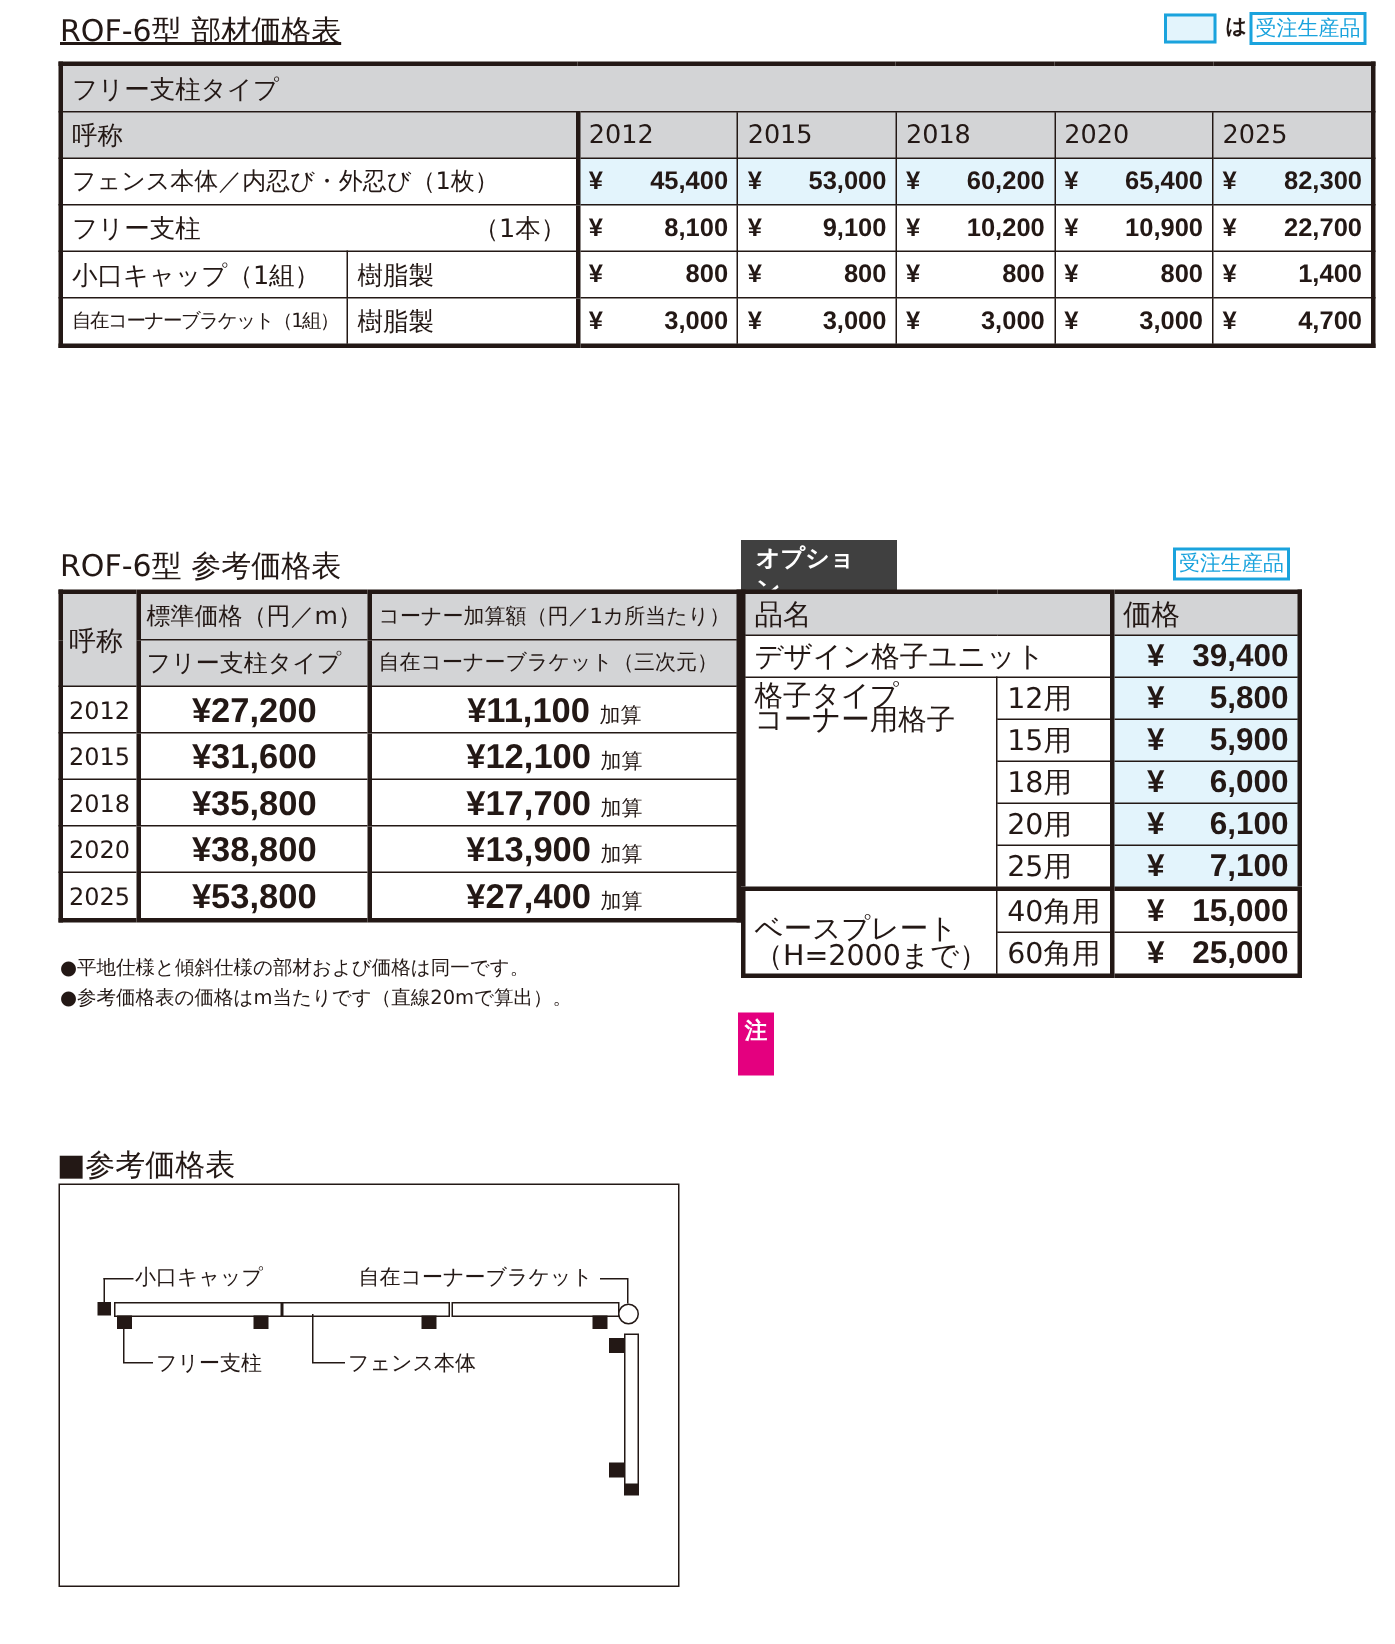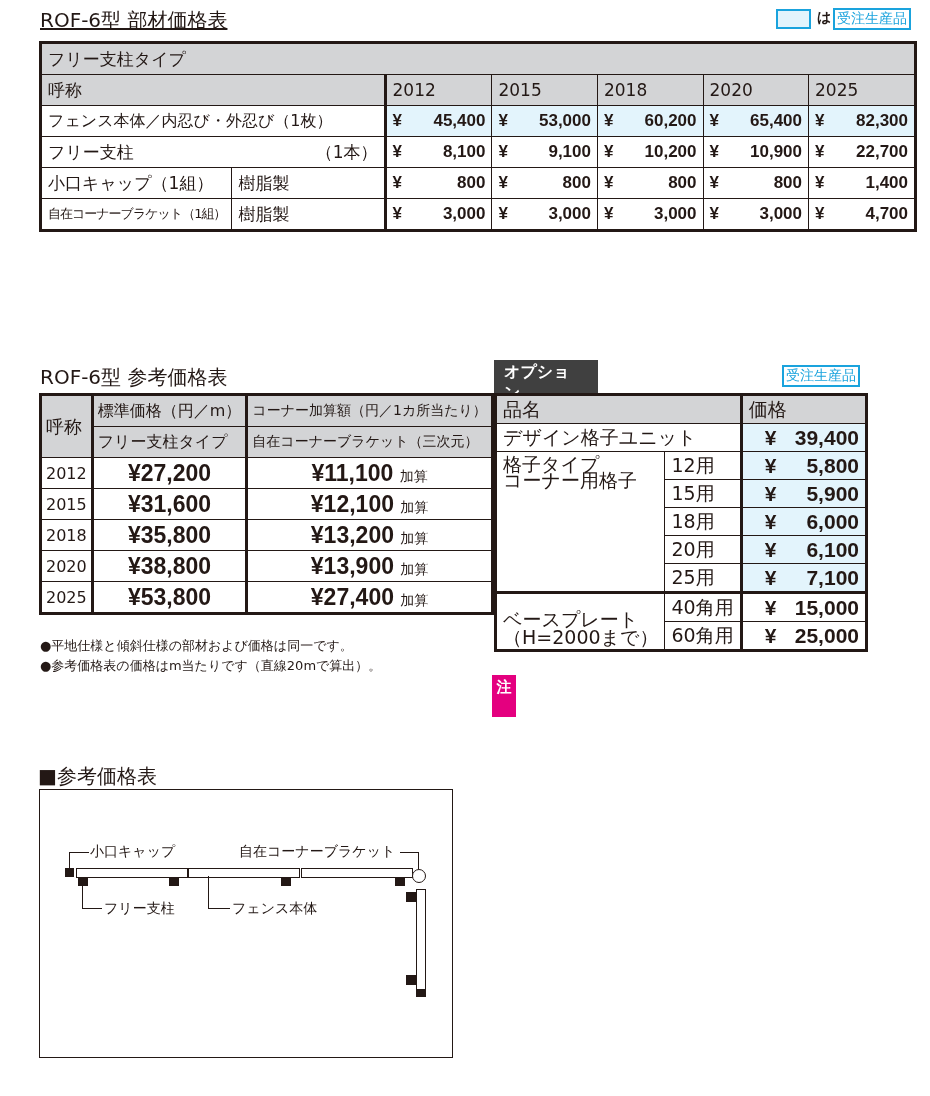"¥13,200" span { text: ¥13,200 -> ¥17,700 }
